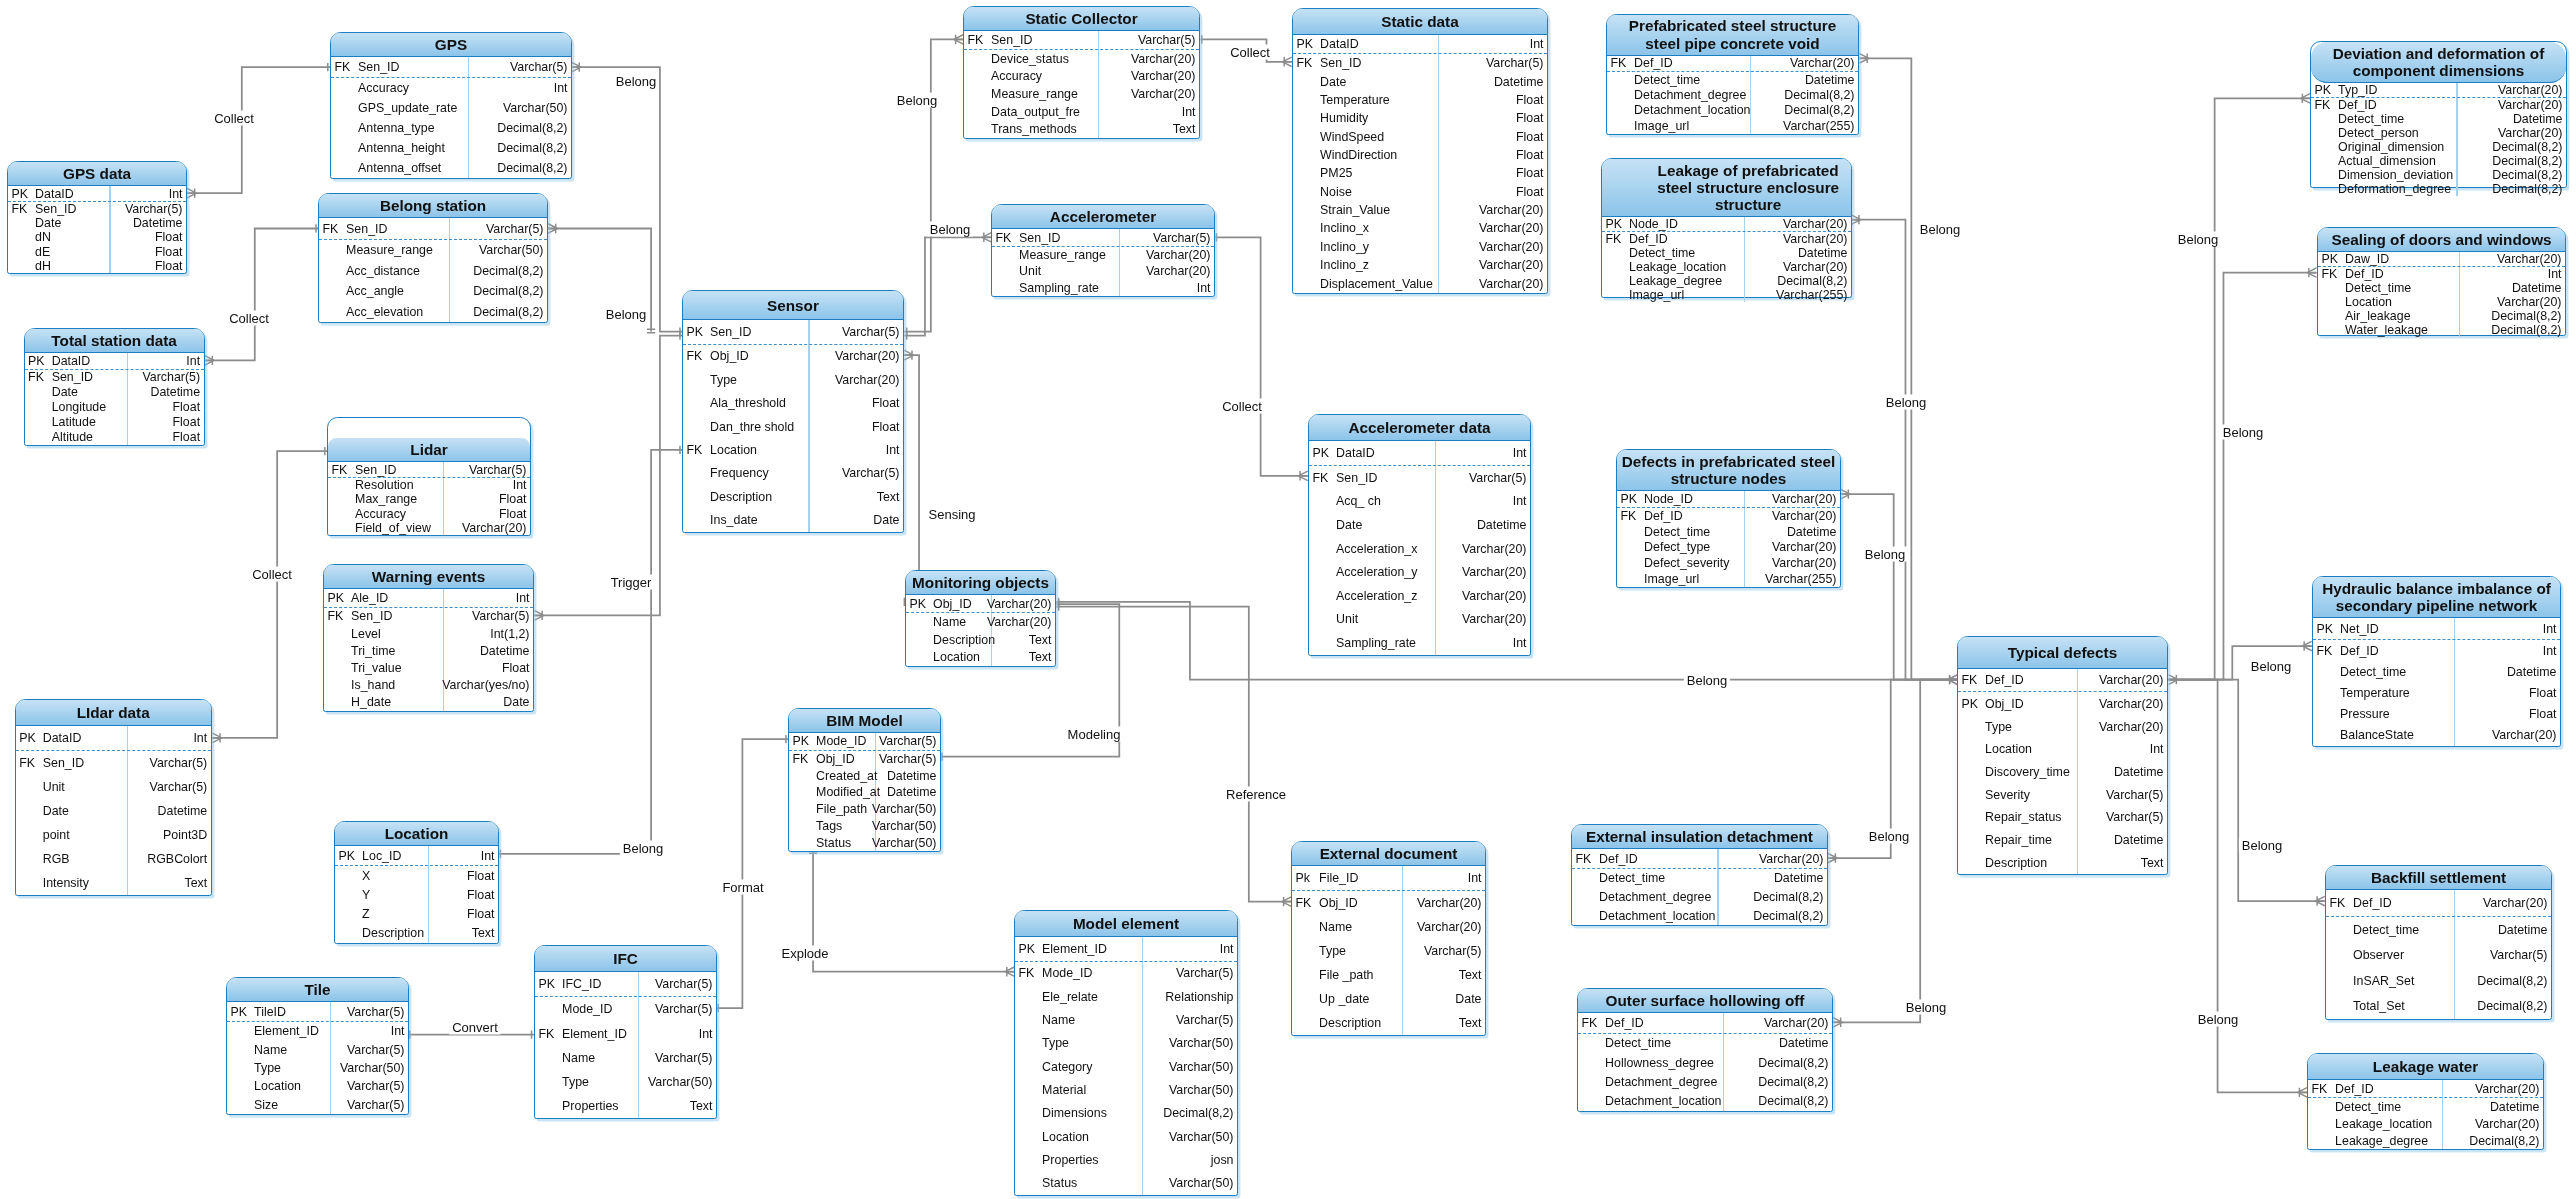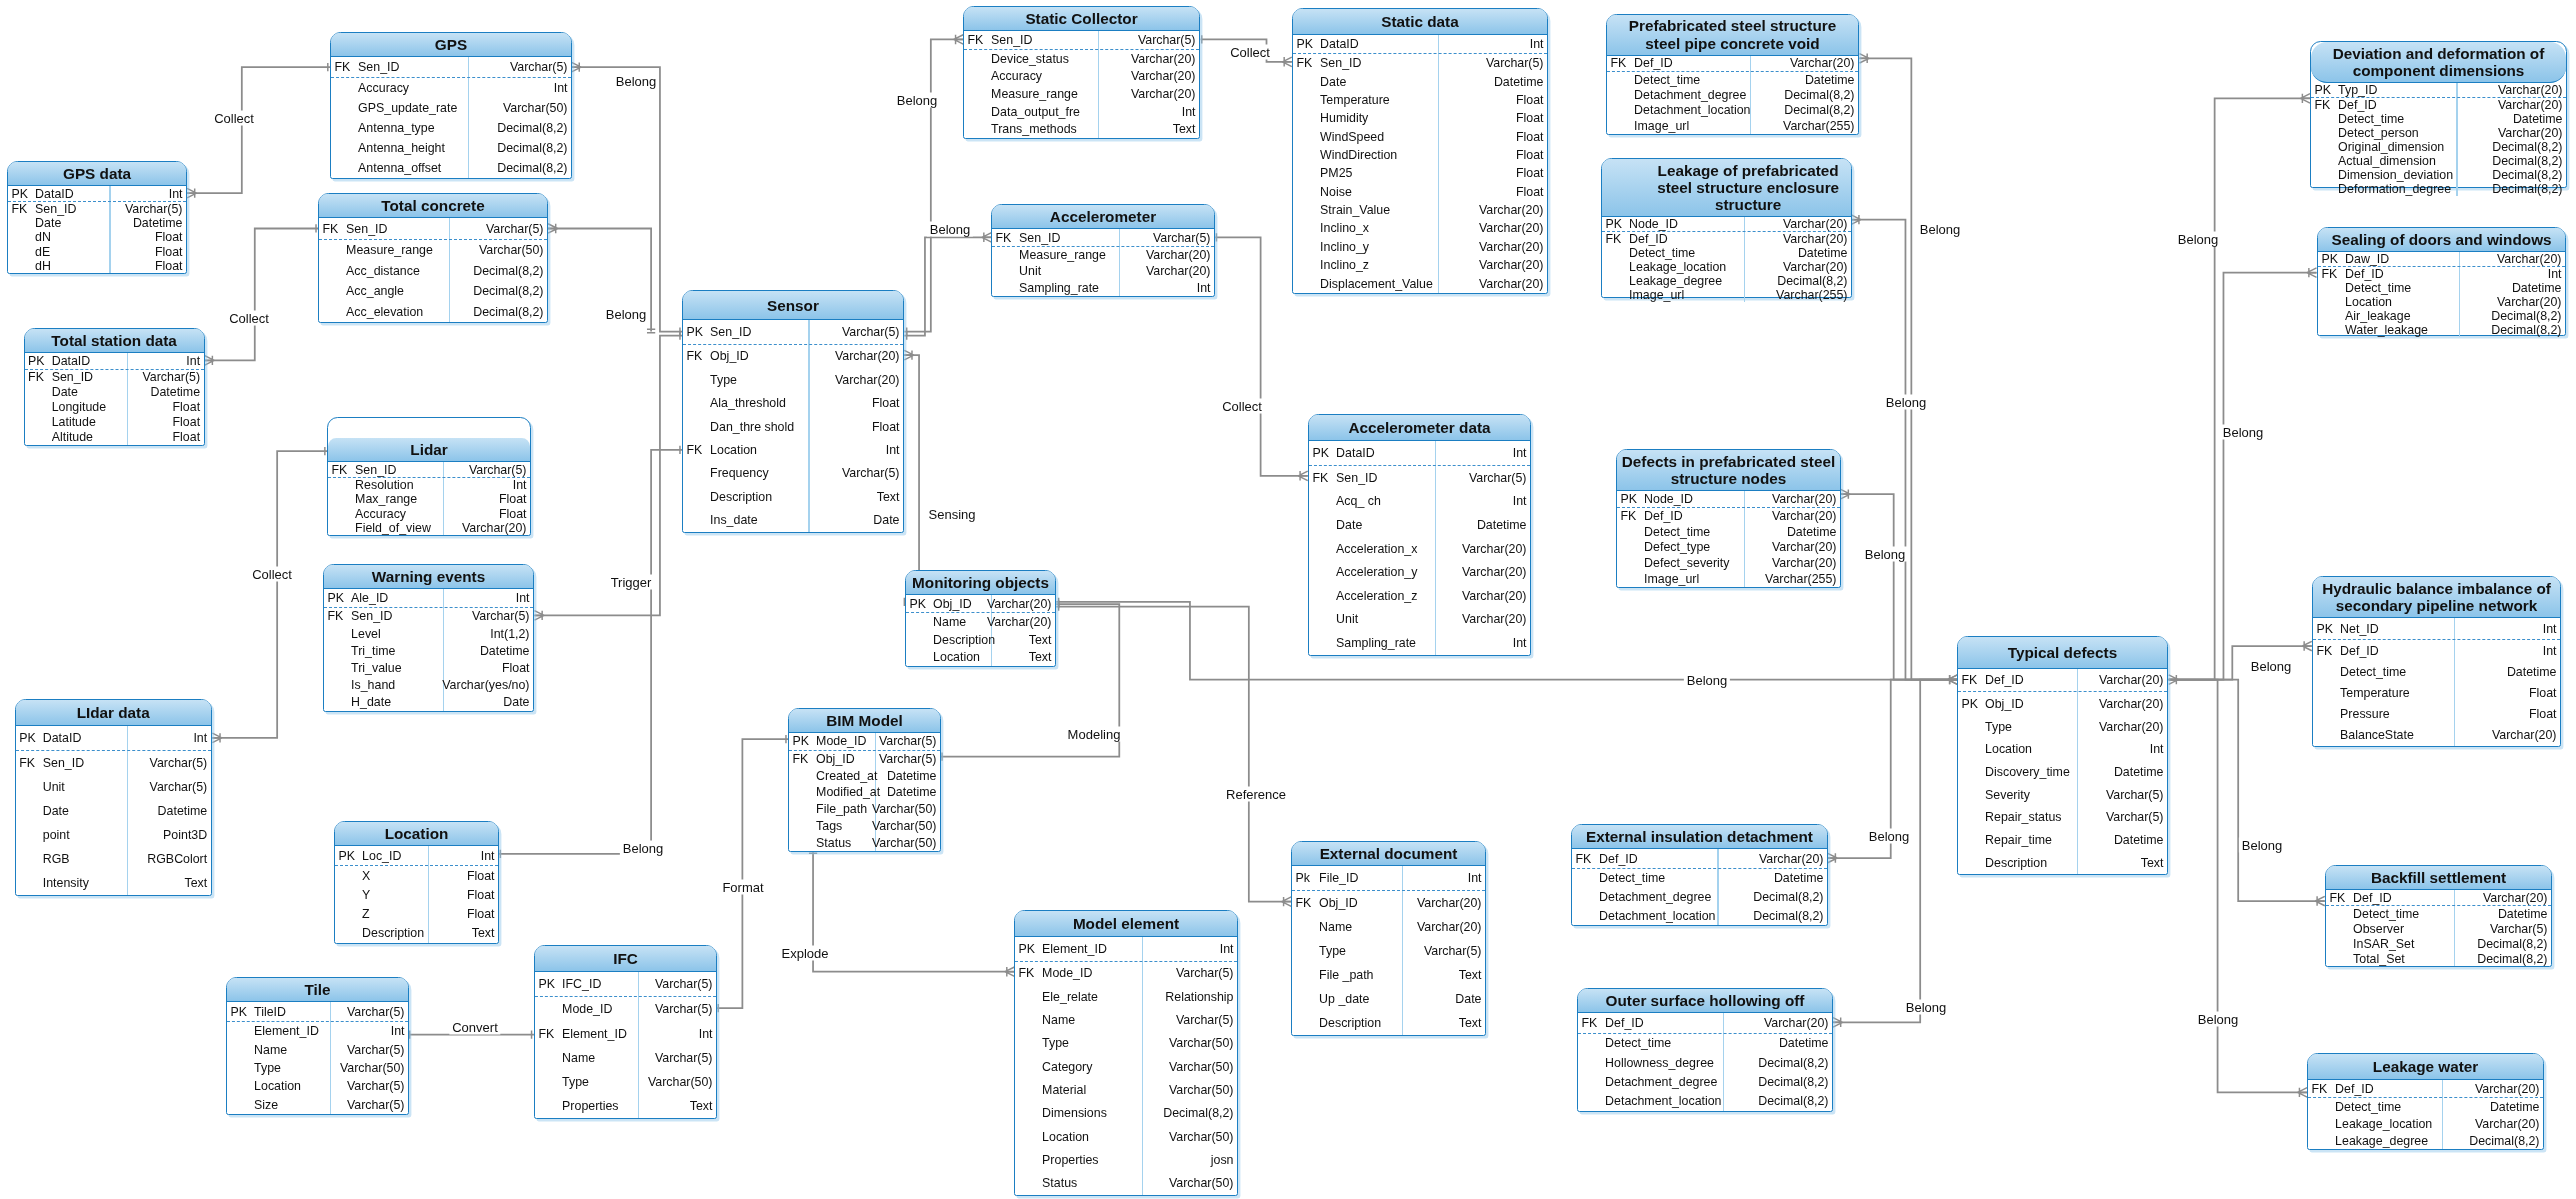"Total concrete" div.hd { text: Total concrete -> Belong station }
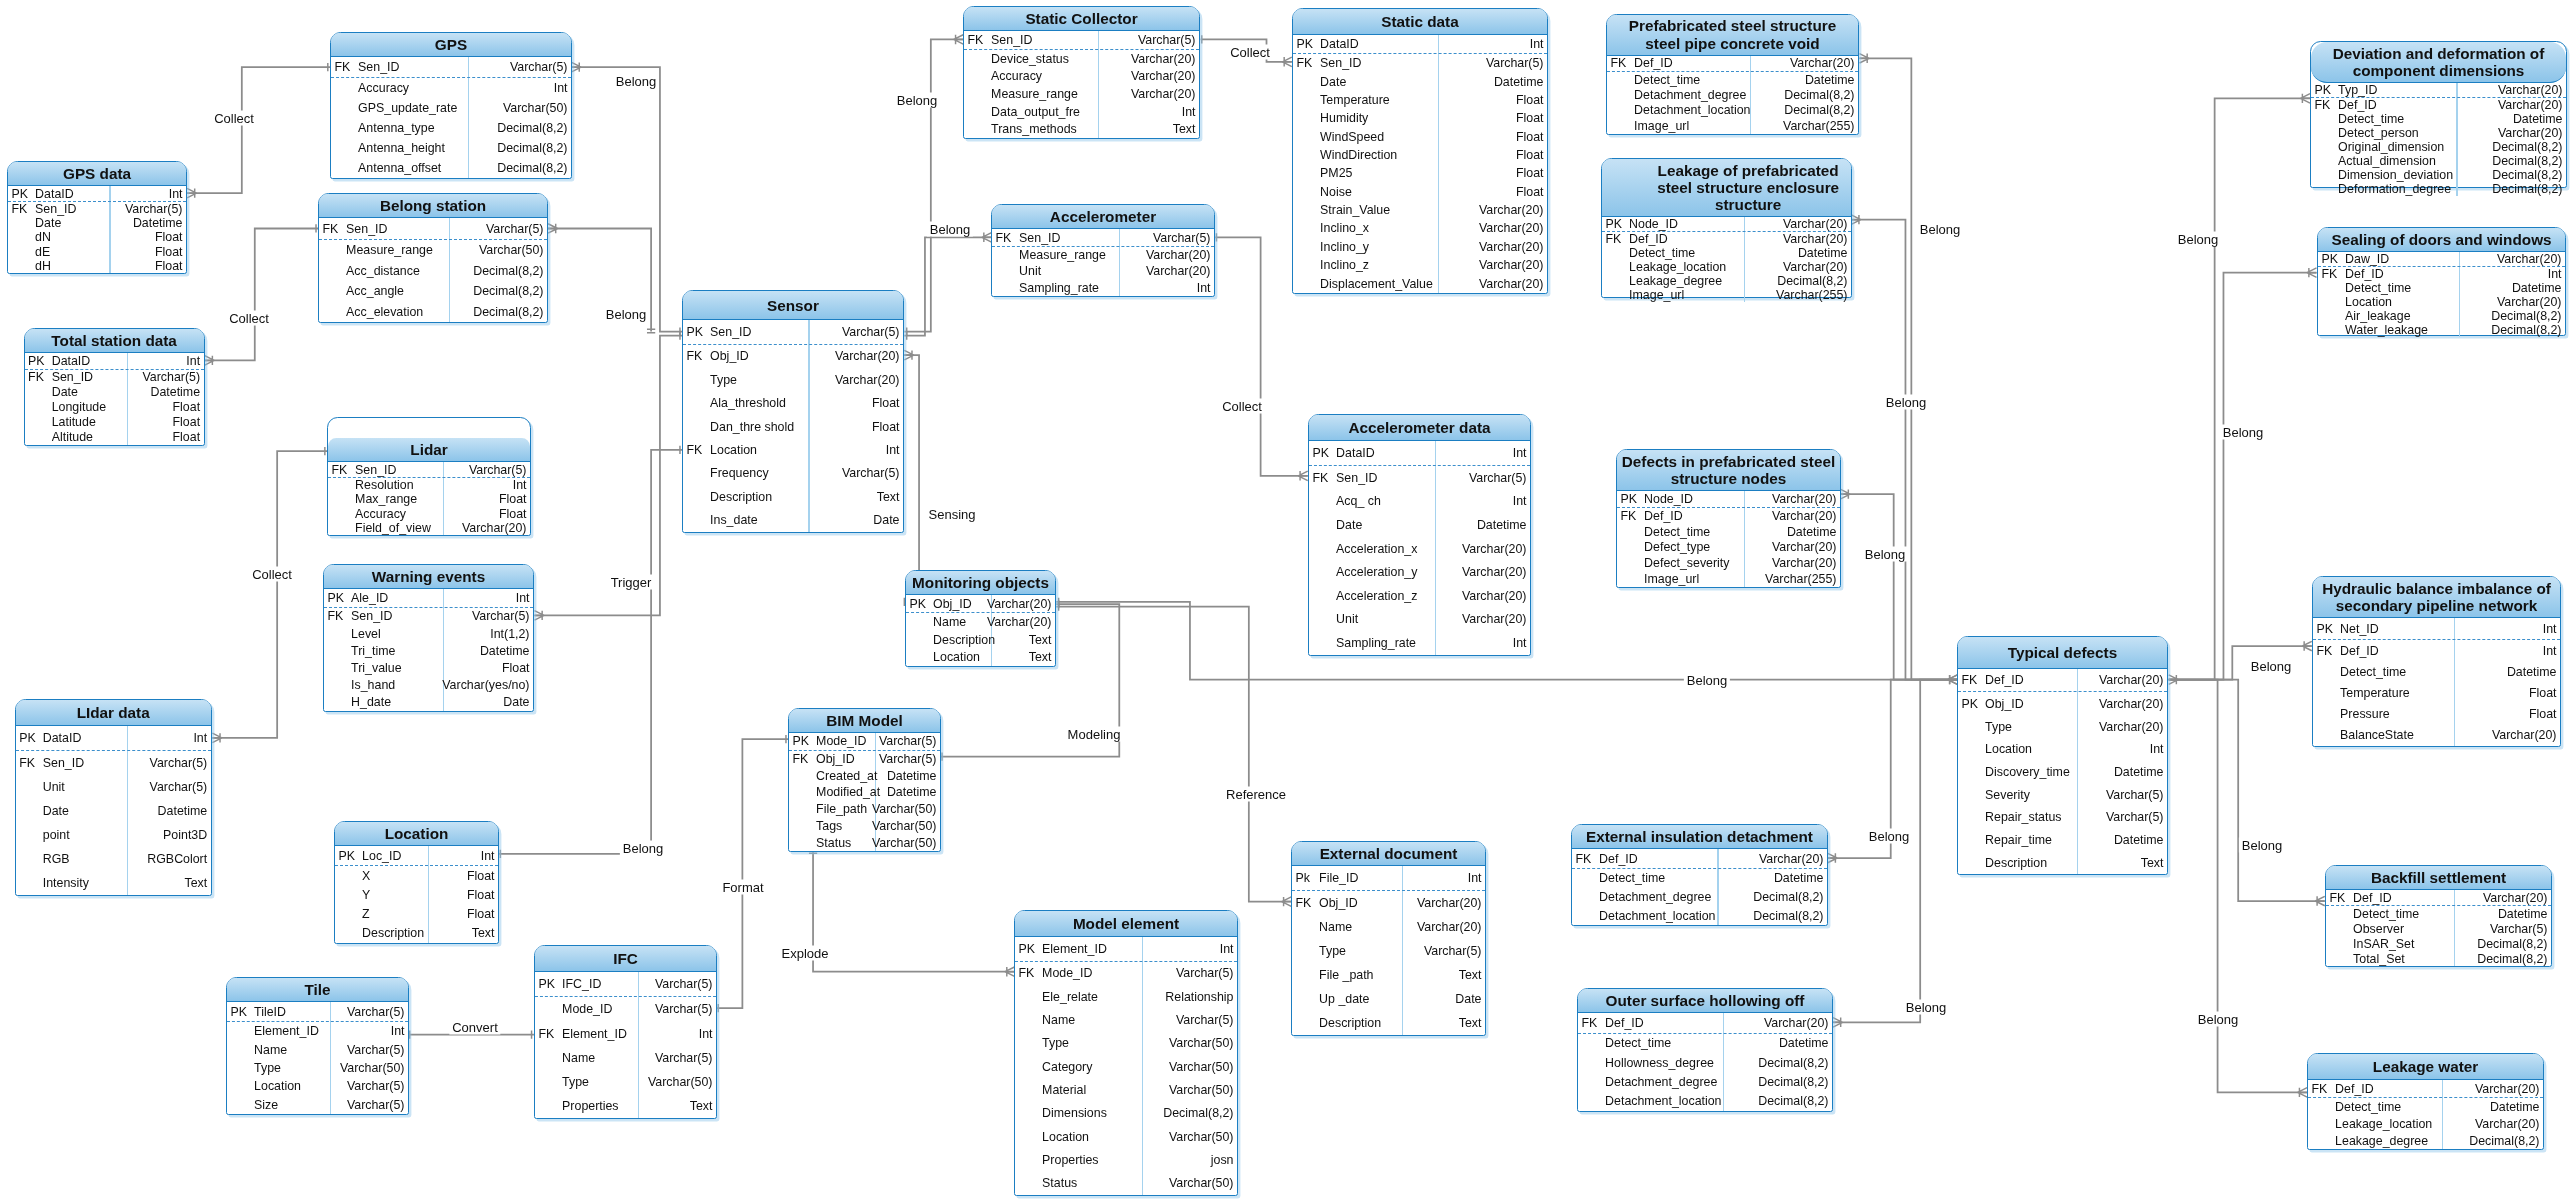"Backfill settlement" div.entity { height: 102px -> 155px }
